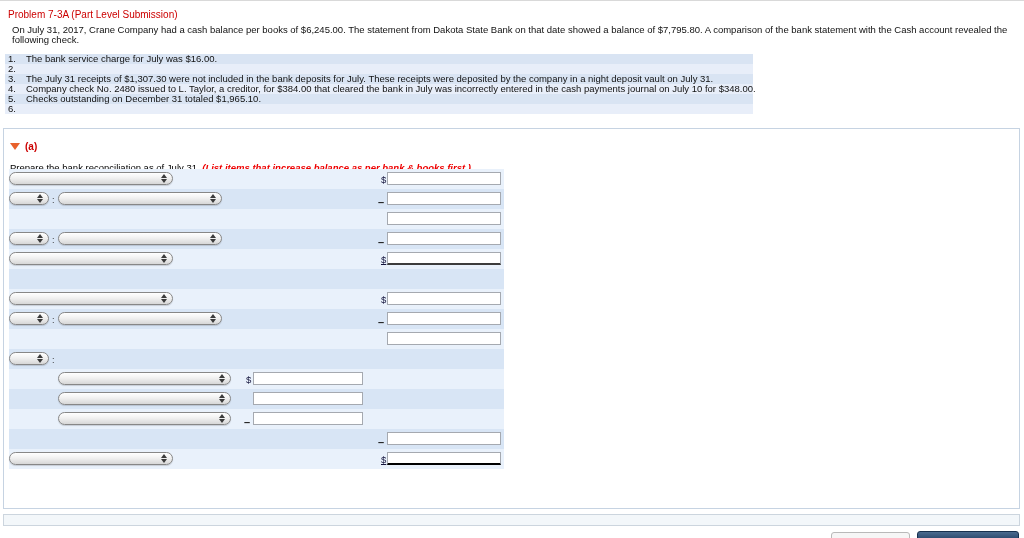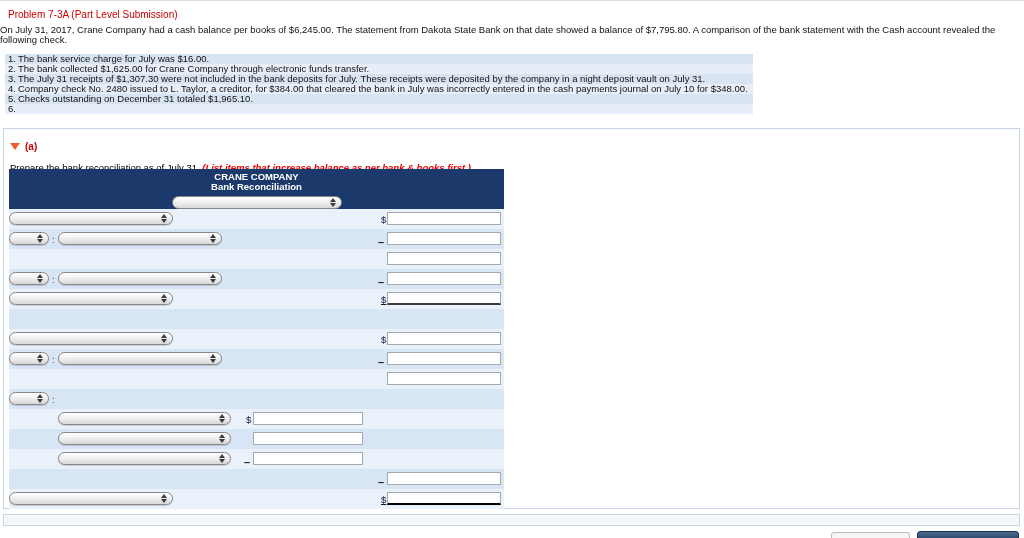"On July 31, 2017, Crane" .intro-line { left: 0 -> 12px }
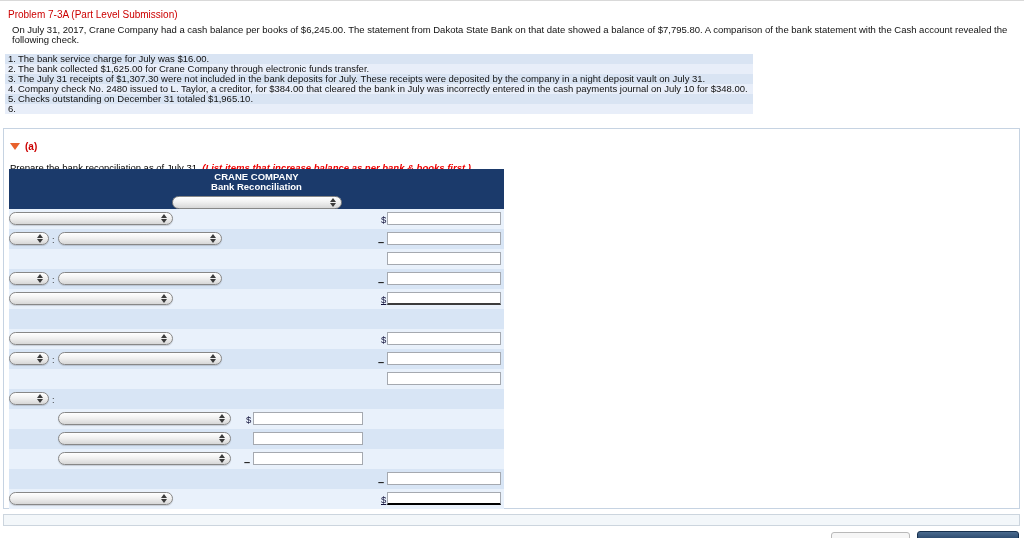"The bank service charge for" .fact .txt { left: 13px -> 21px }
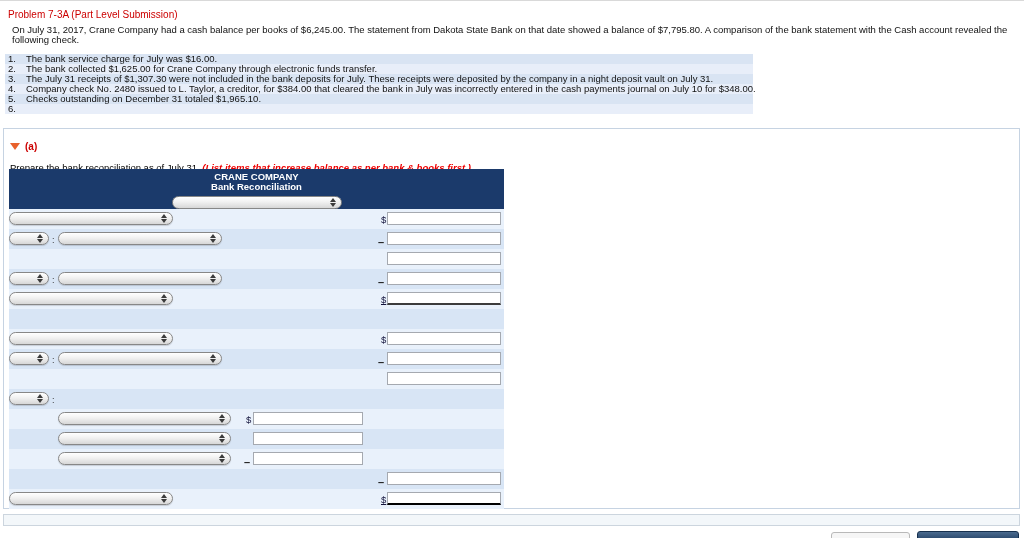"The bank collected $1,625.00 for" span.txt { html: <span>The bank collected $1,625.00 for Crane Company through electronic funds transfer.</span> -> none }
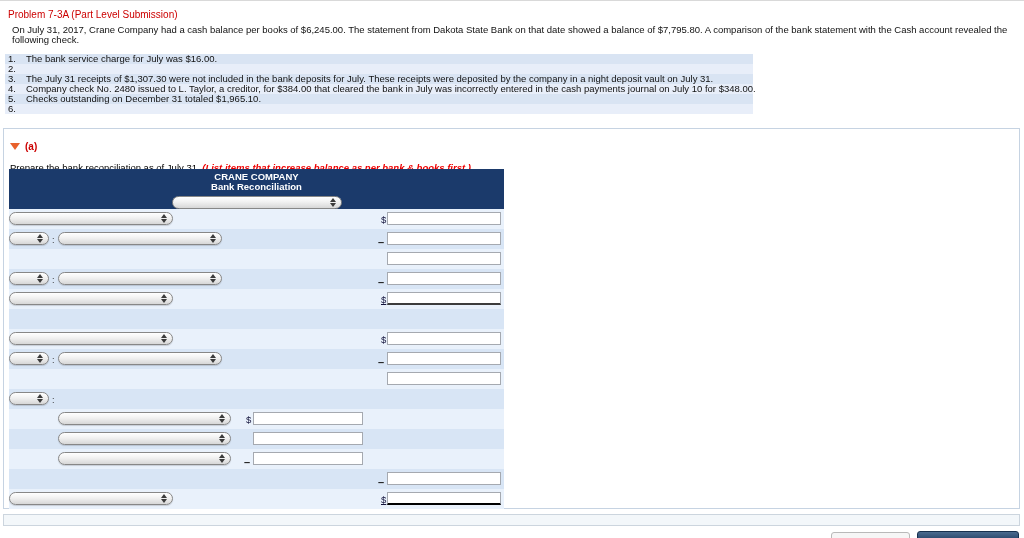"CRANE COMPANY" div { html: <div> <div>CRANE COMPANY</div> <div>Bank Reconciliation</div> <div> <span> <span></span> <span></span> </span> </div> </div> -> none }
